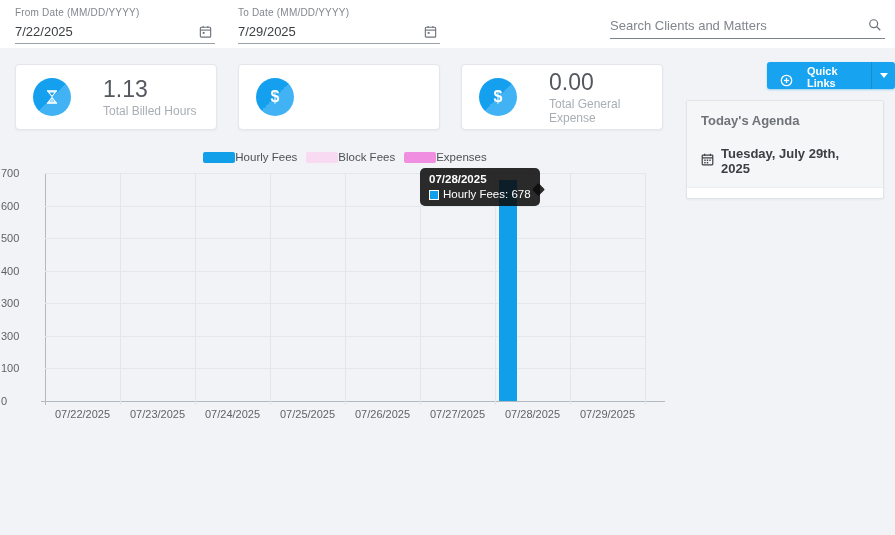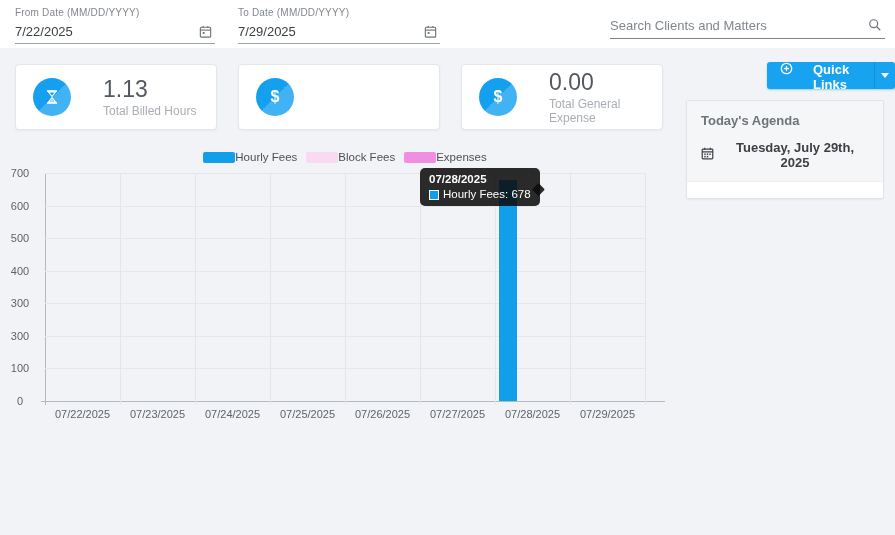"Quick Links" .ql-main { align-items: flex-start -> flex-end; font-size: 13px -> 11px; gap: 20px -> 14px }
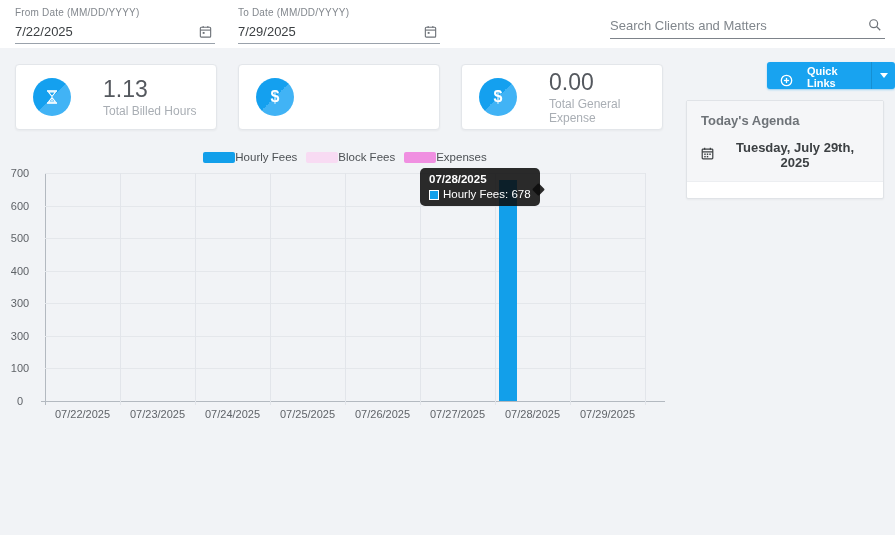"Tuesday, July 29th, 2025" .agenda-date-row { margin-top: 12px -> 18px; text-align: center -> none }
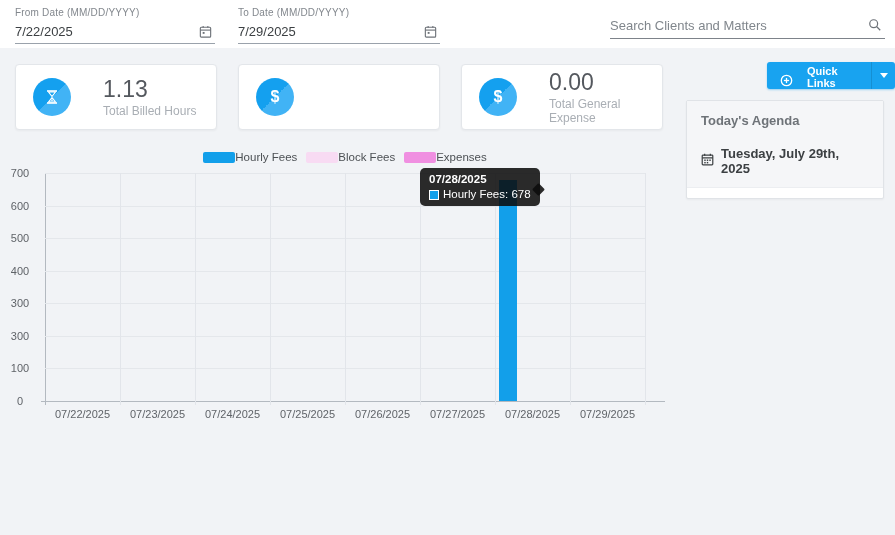"700" .ylabel { text-align: center -> left }
